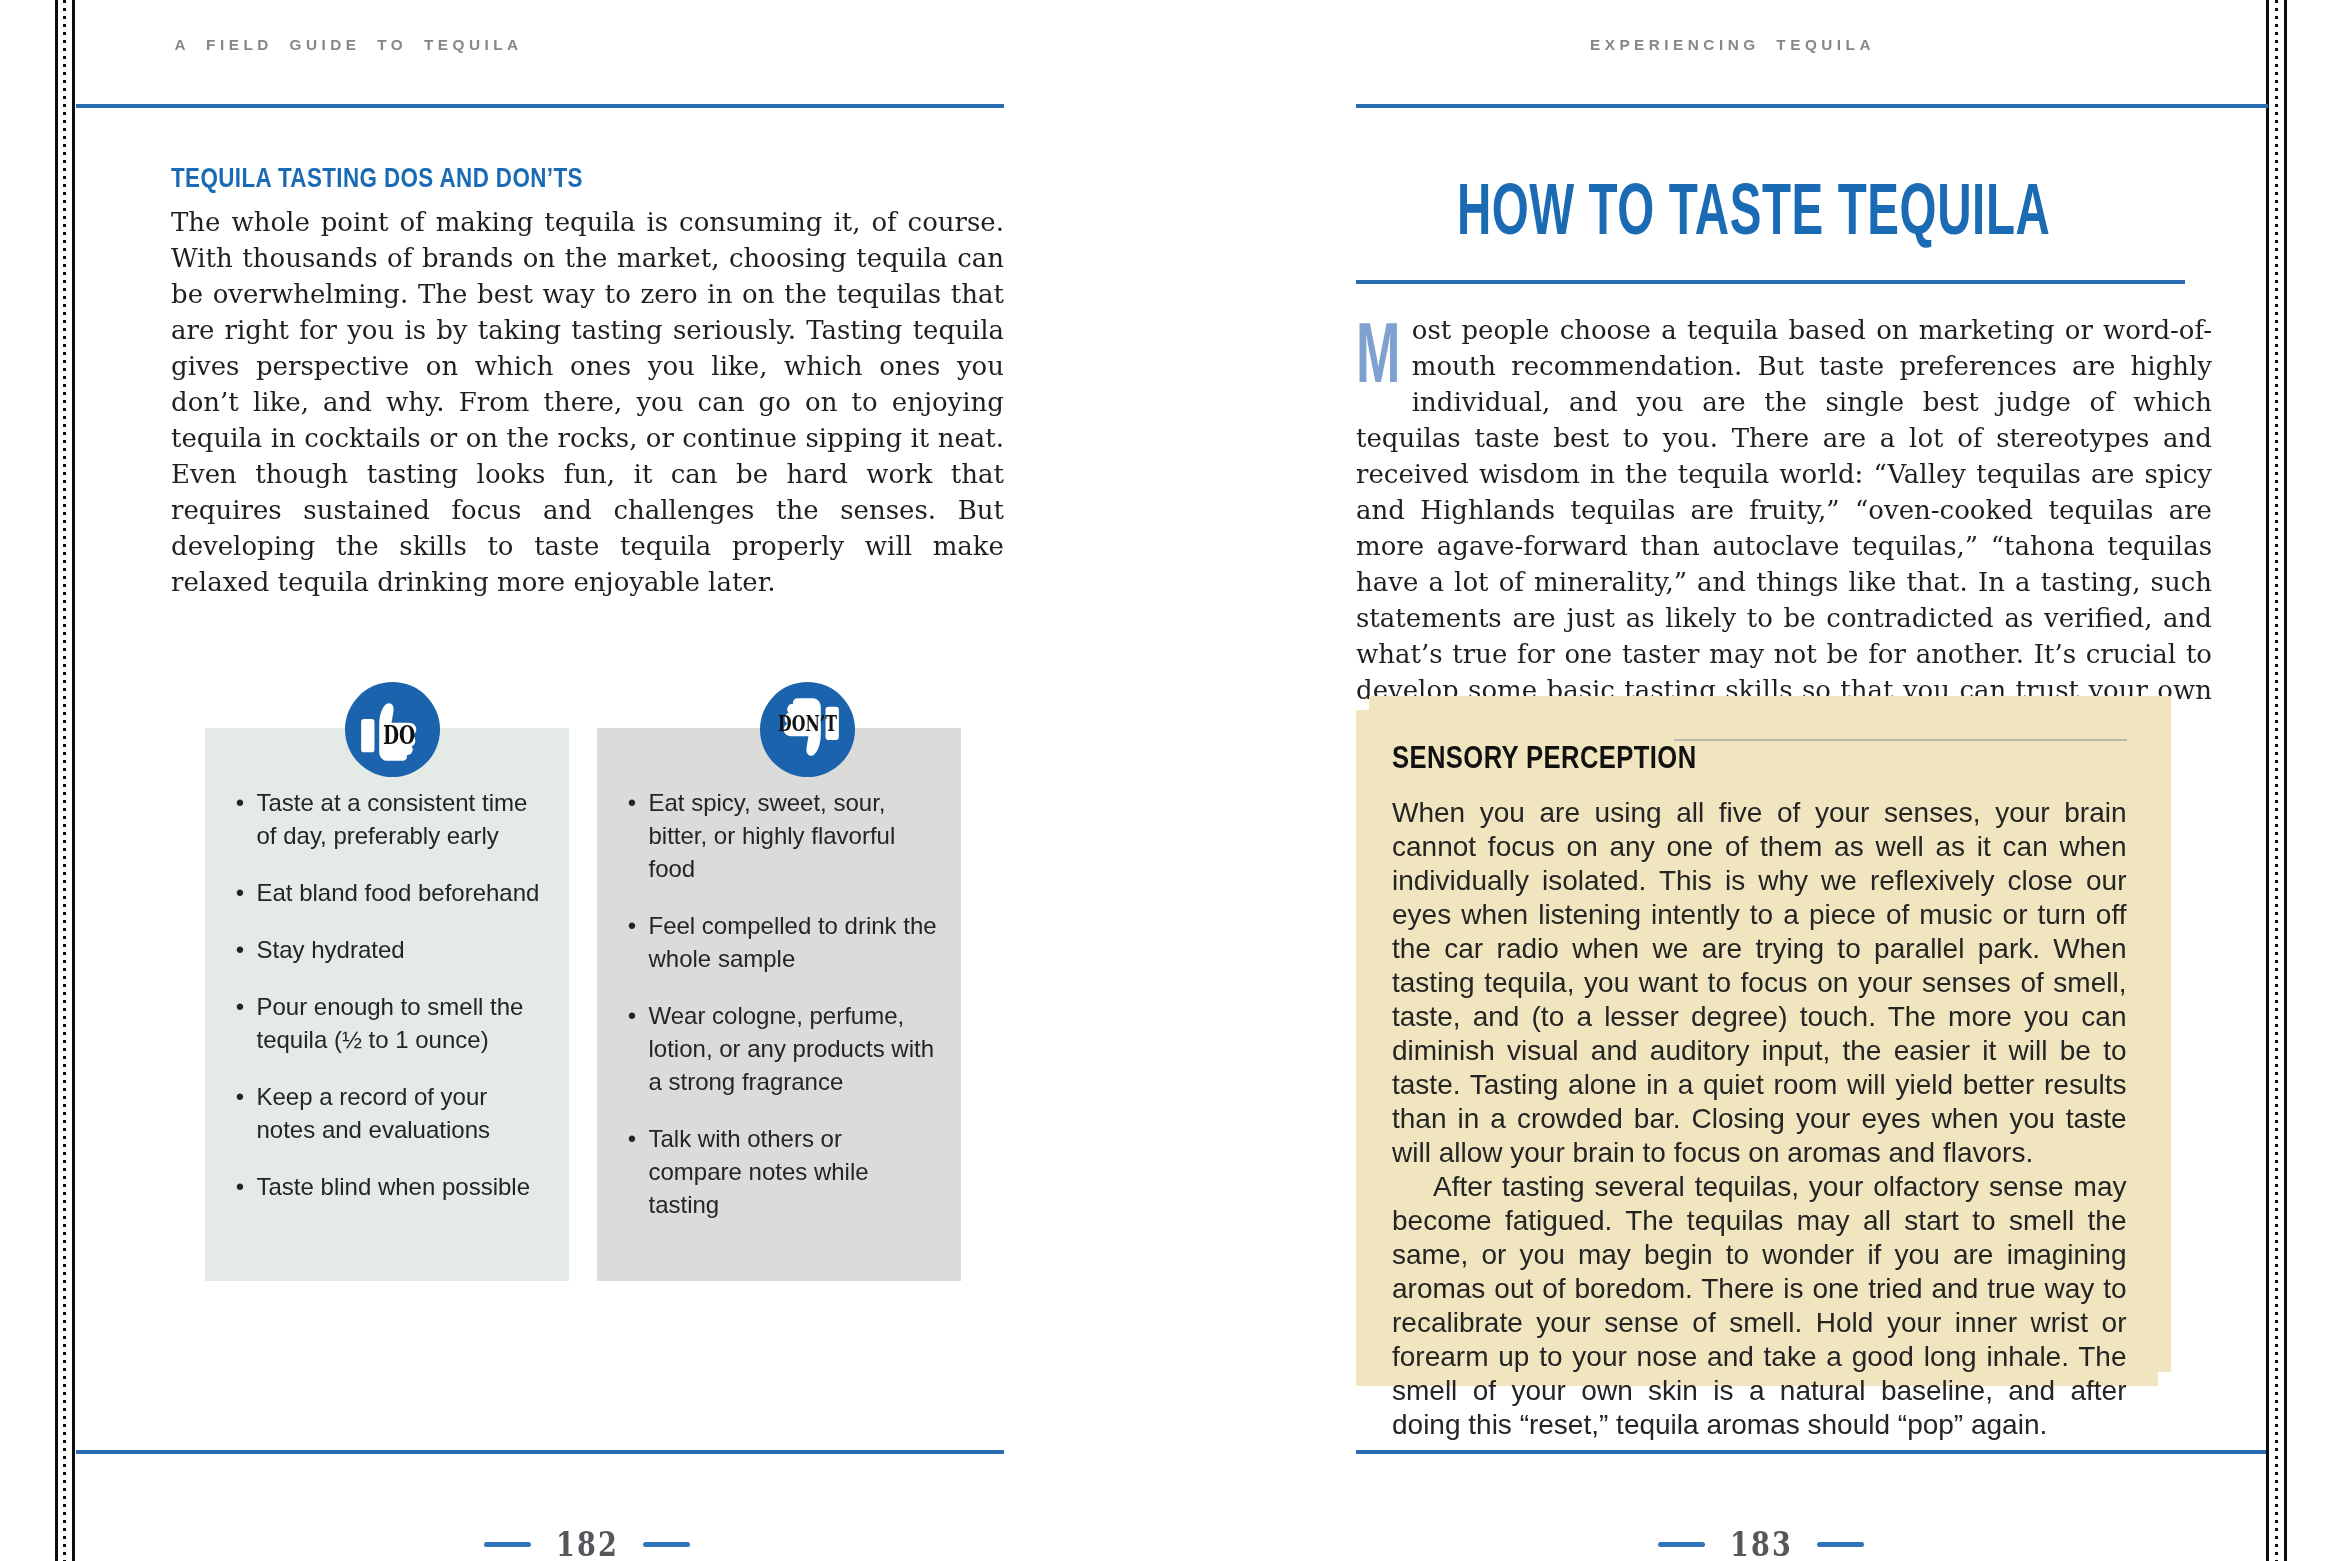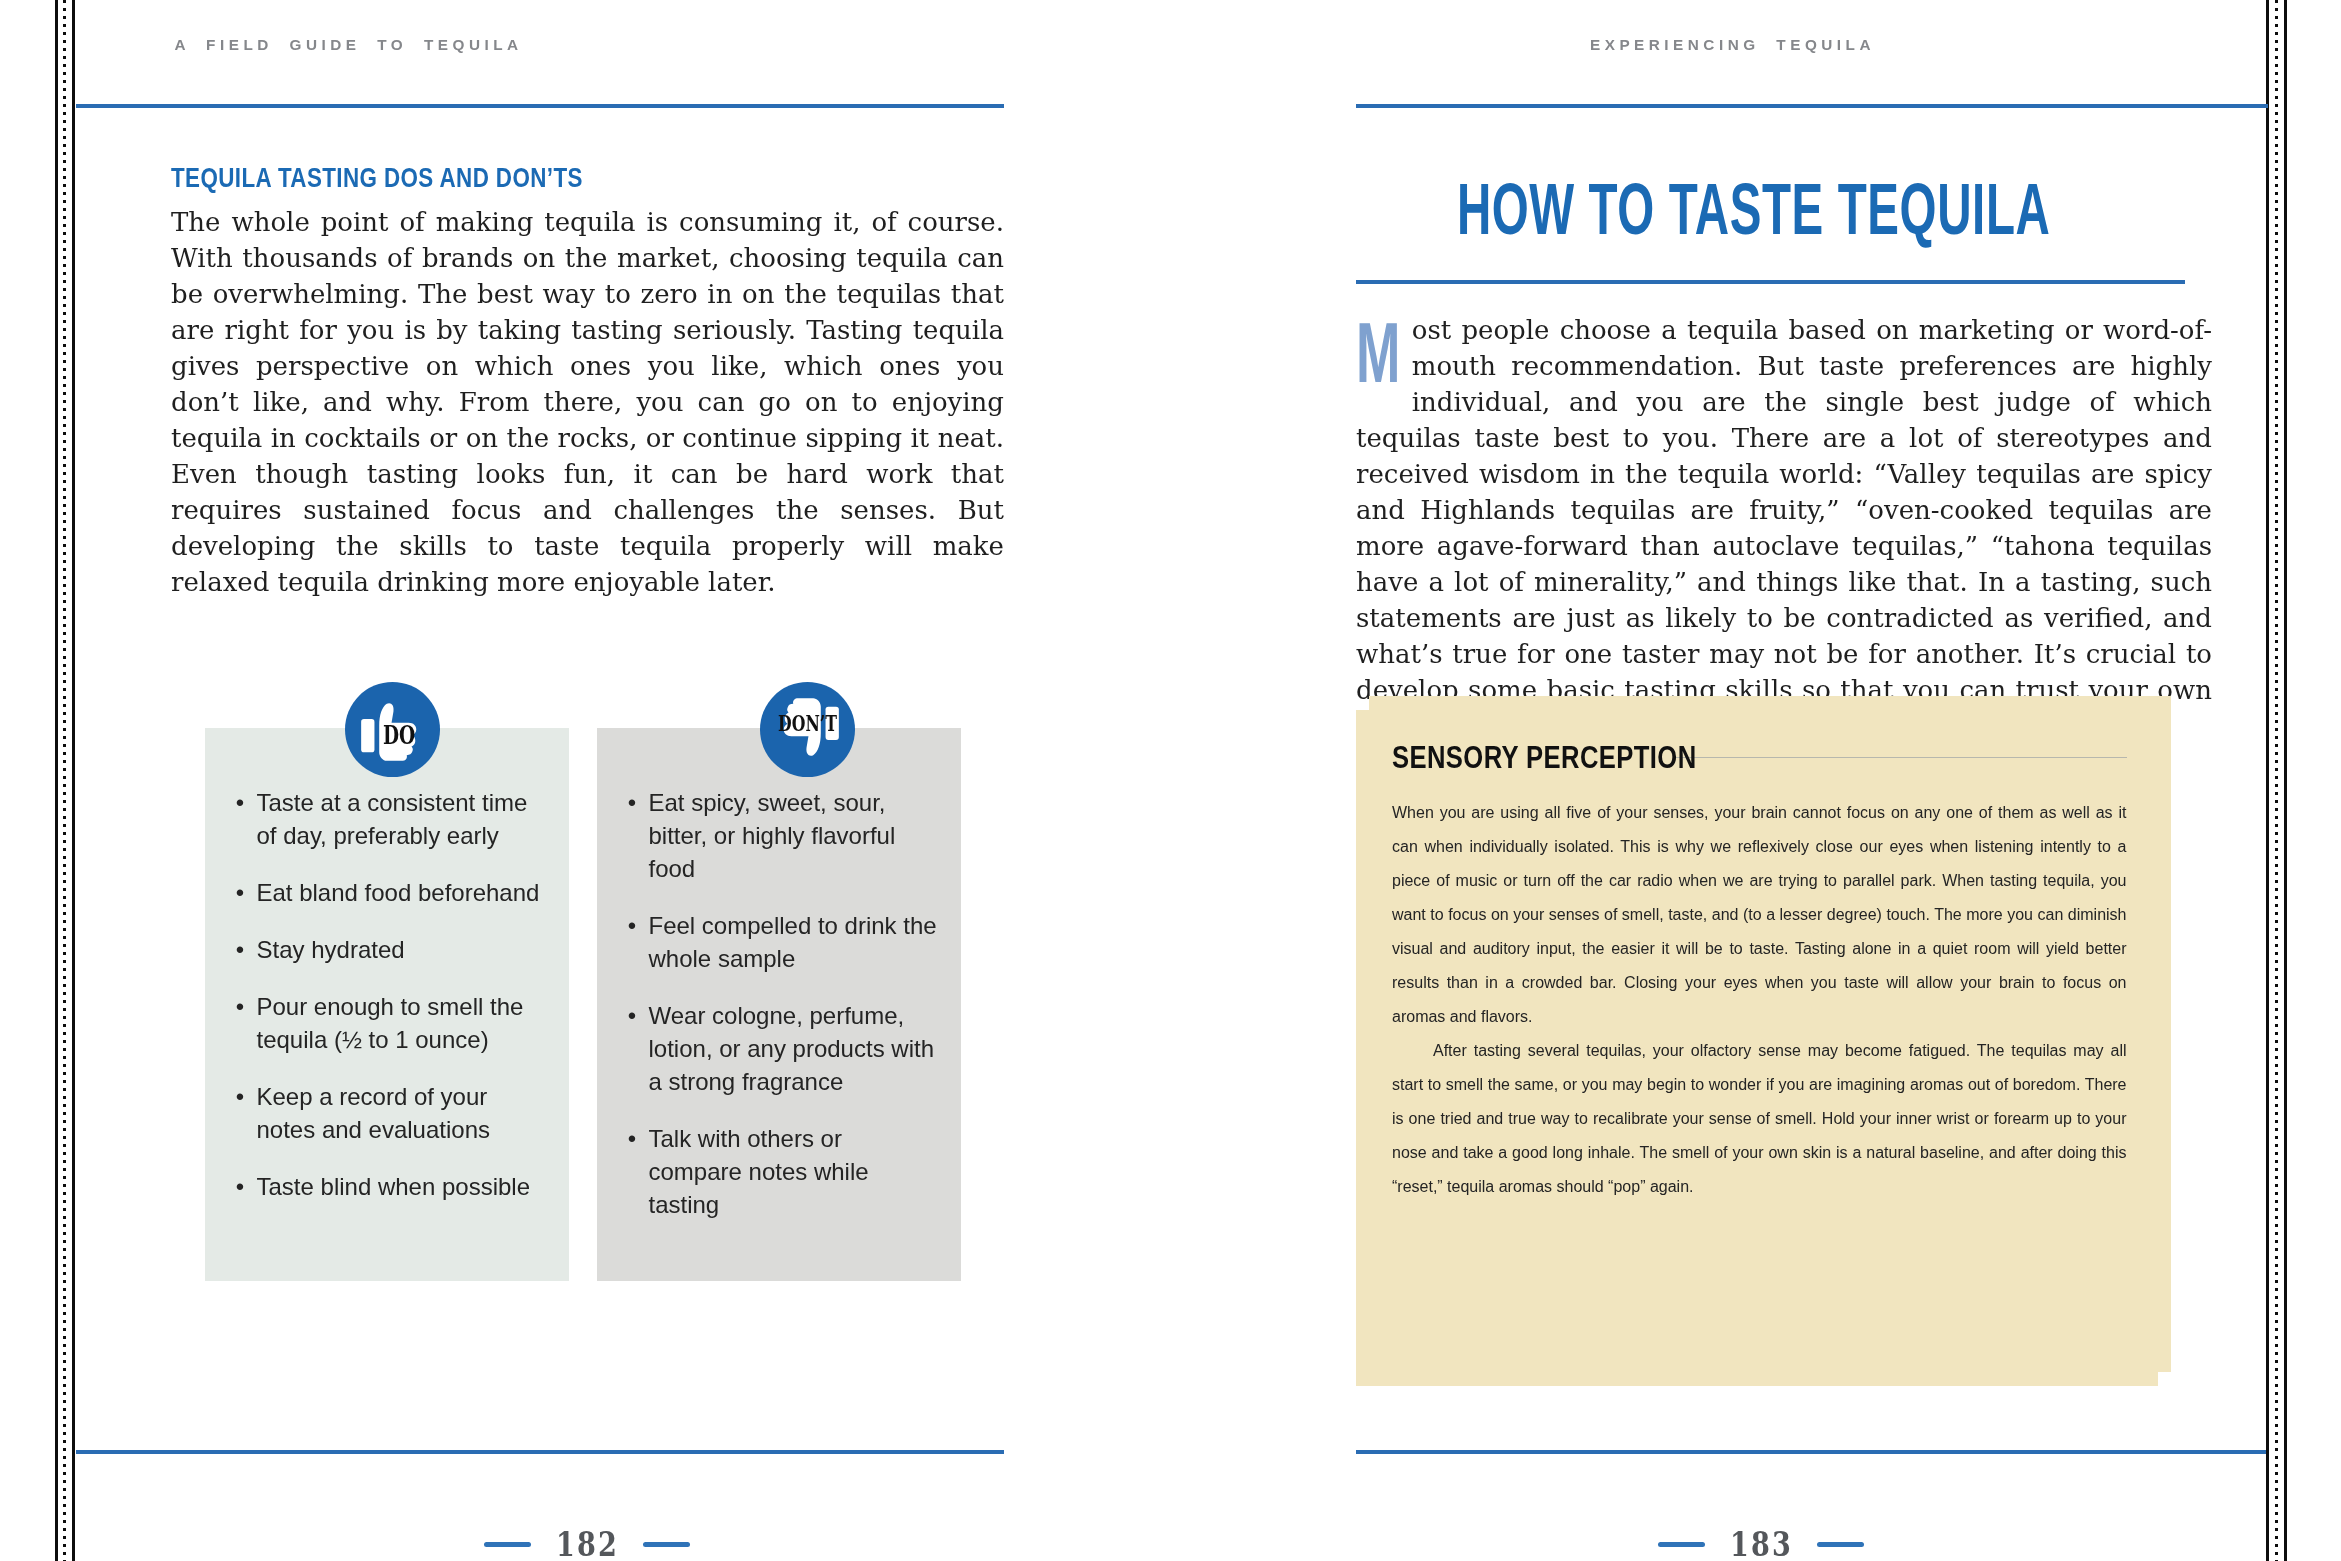"SENSORY PERCEPTION" .sidebar-head { align-items: center -> flex-start }
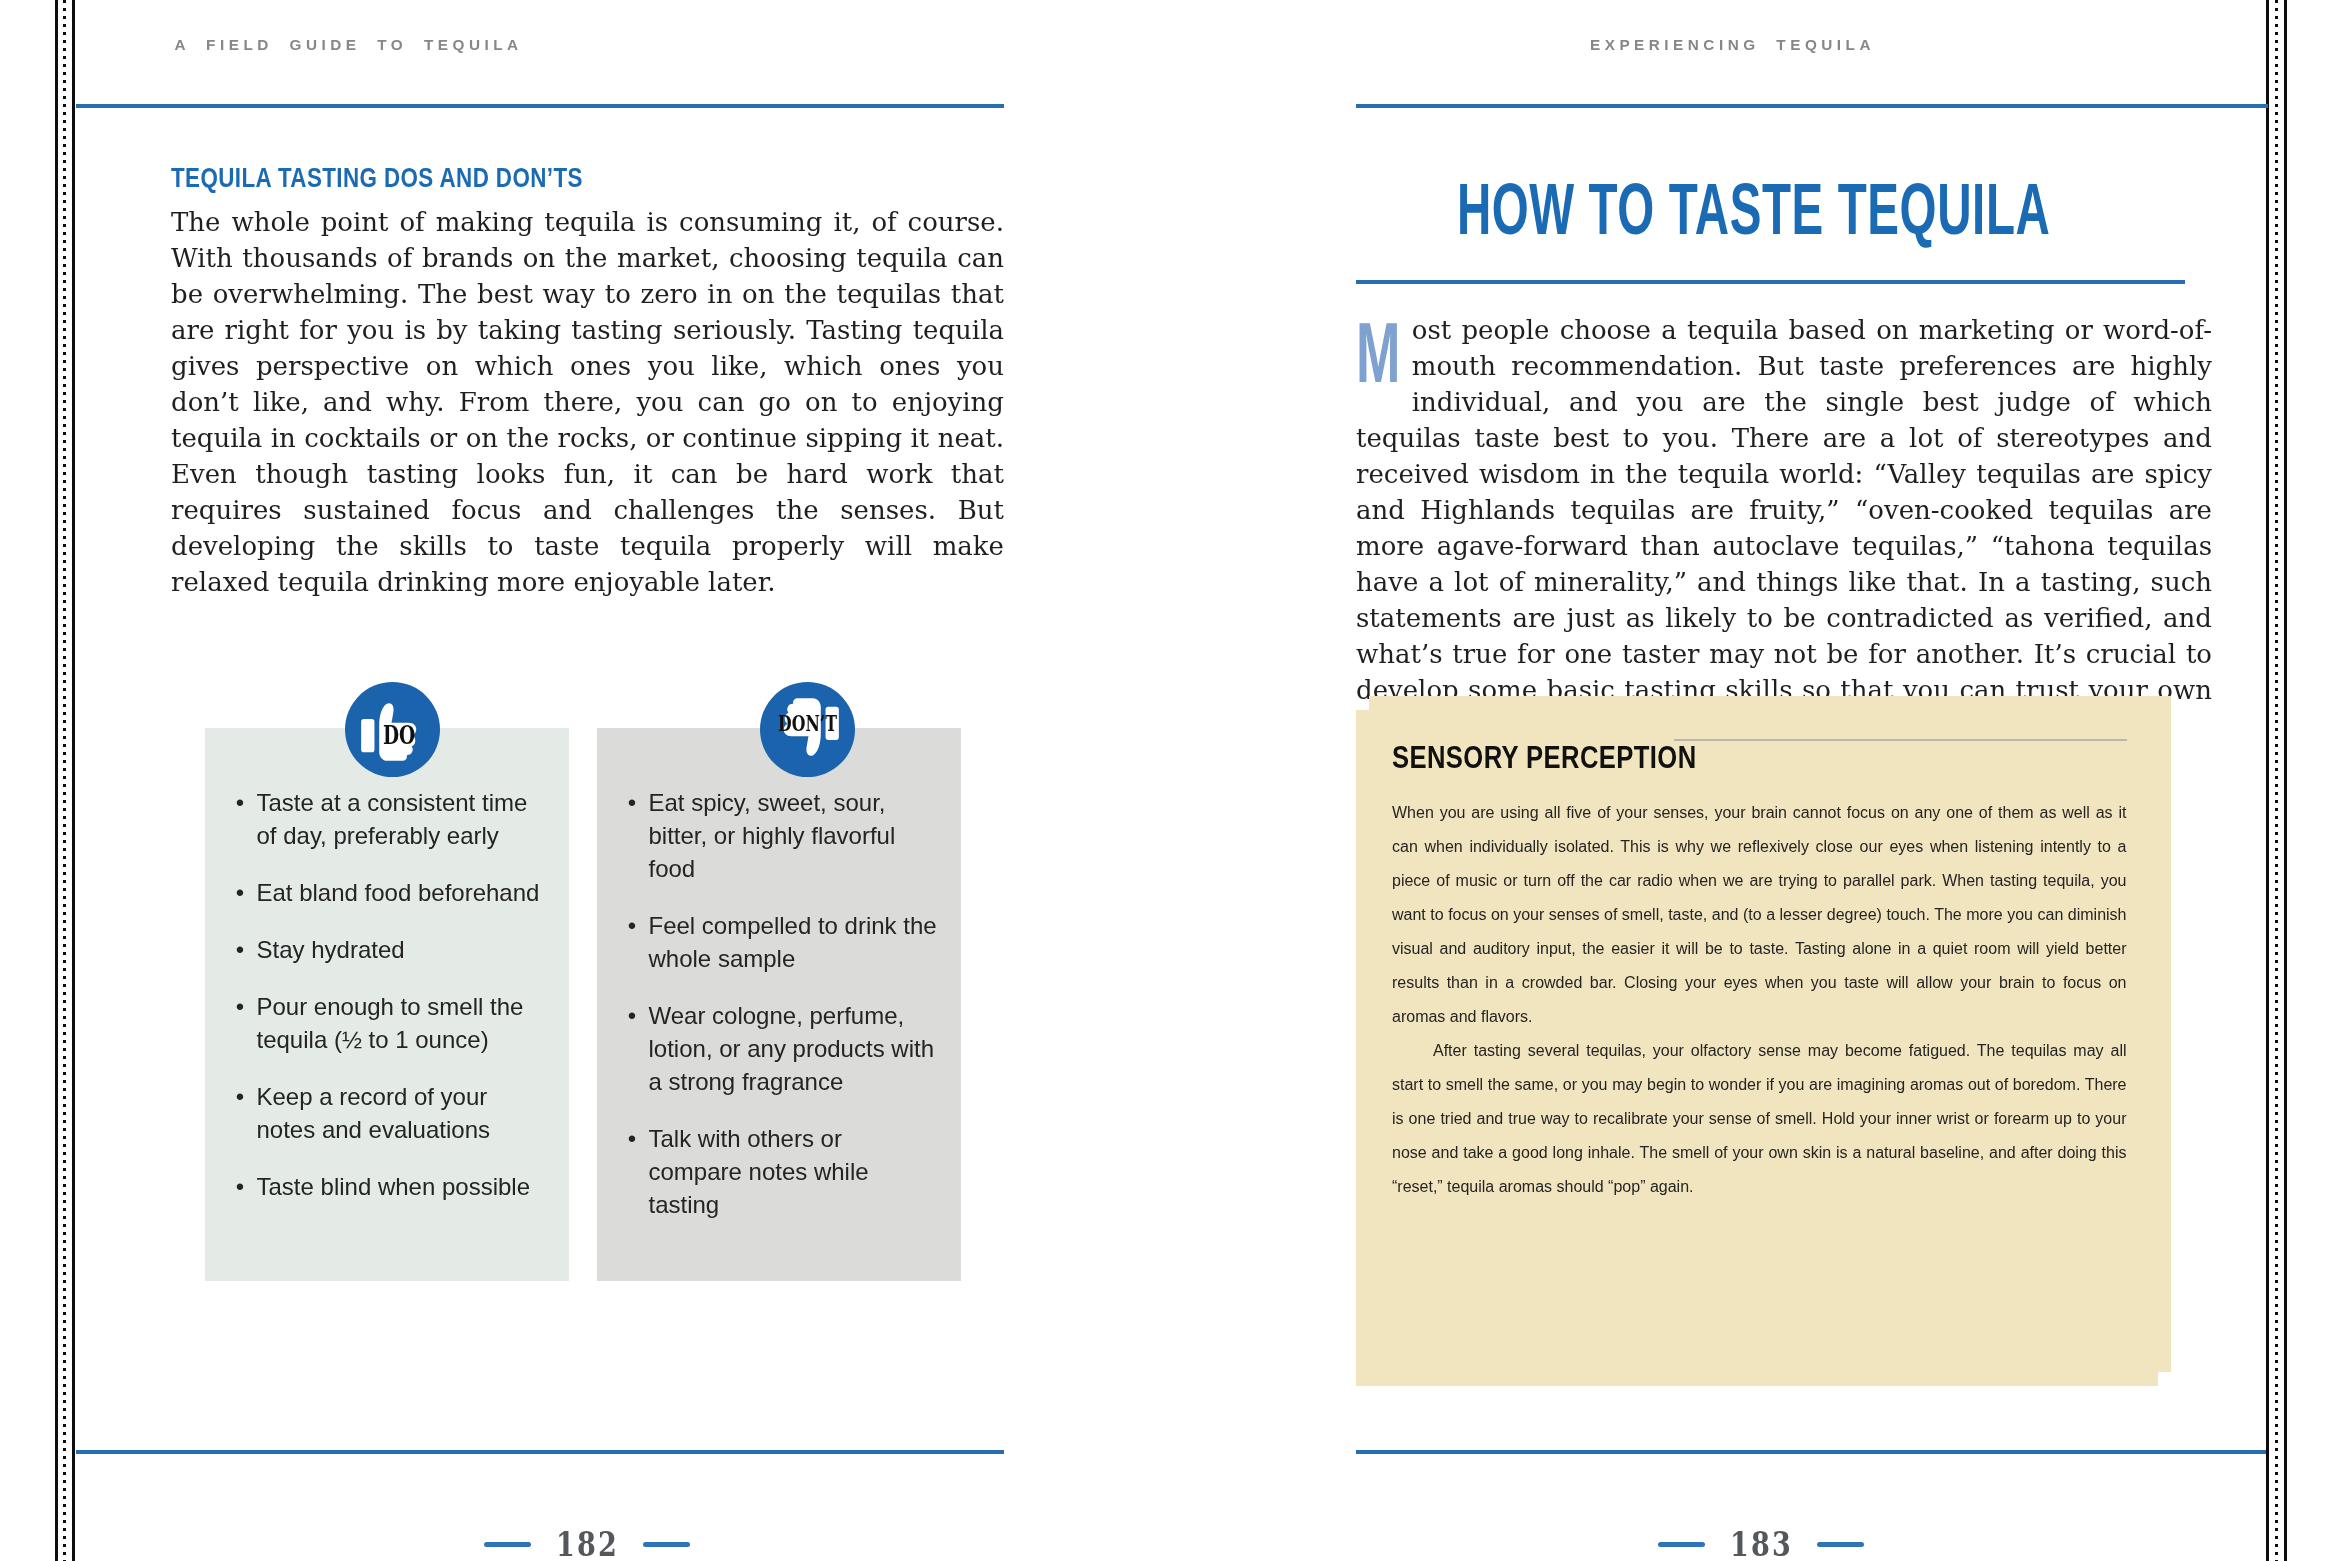"When you are using all" .sidebar-body p { font-size: 16px -> 28px }
